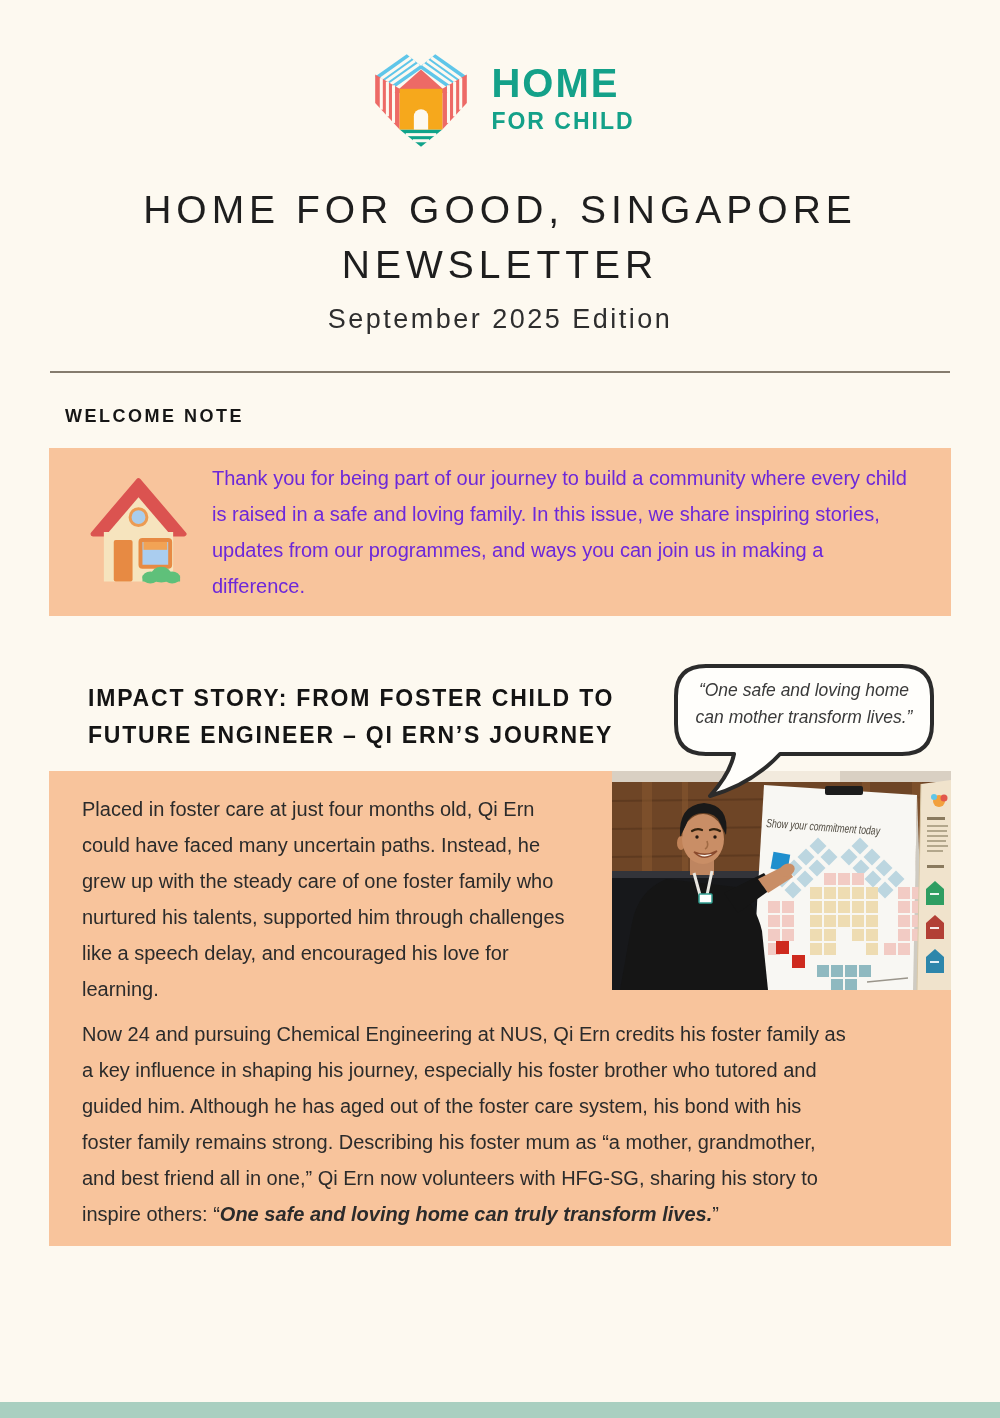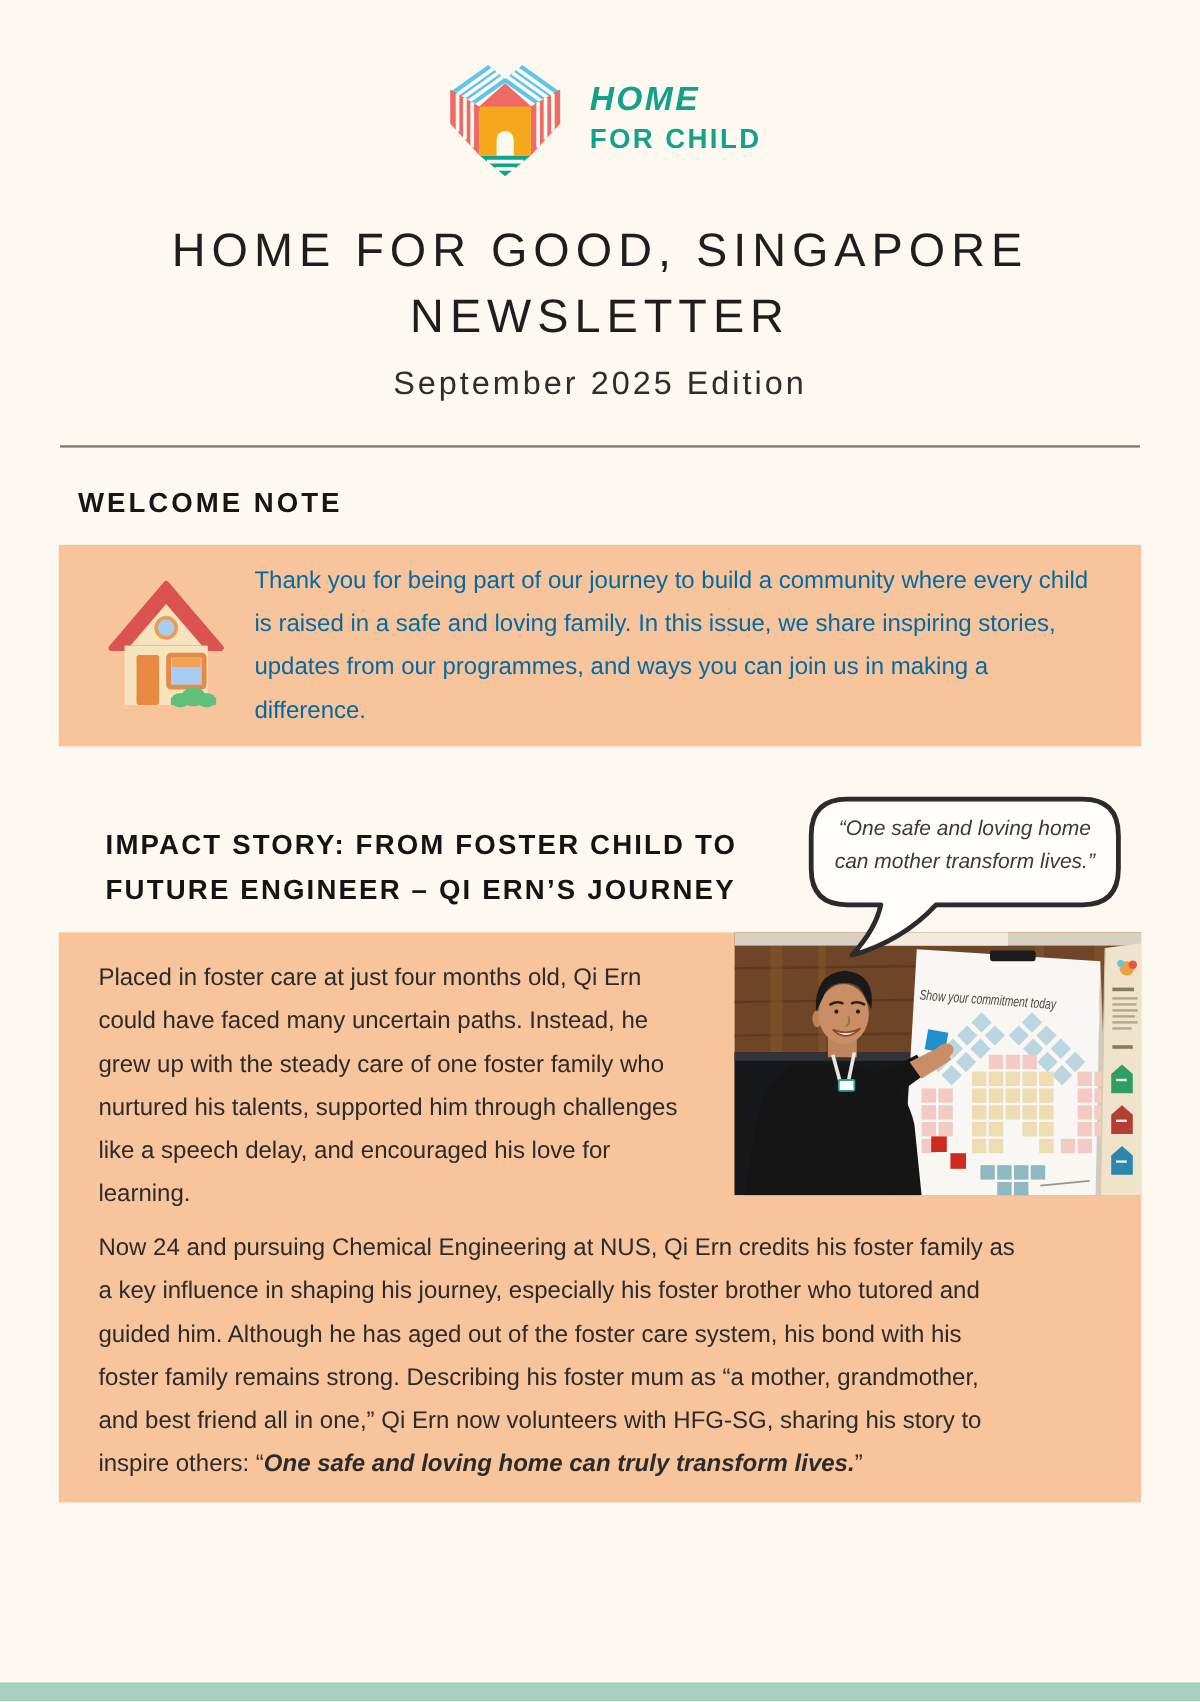"HOME" .logo-word-1 { font-size: 28px -> 40px; font-style: italic -> none }
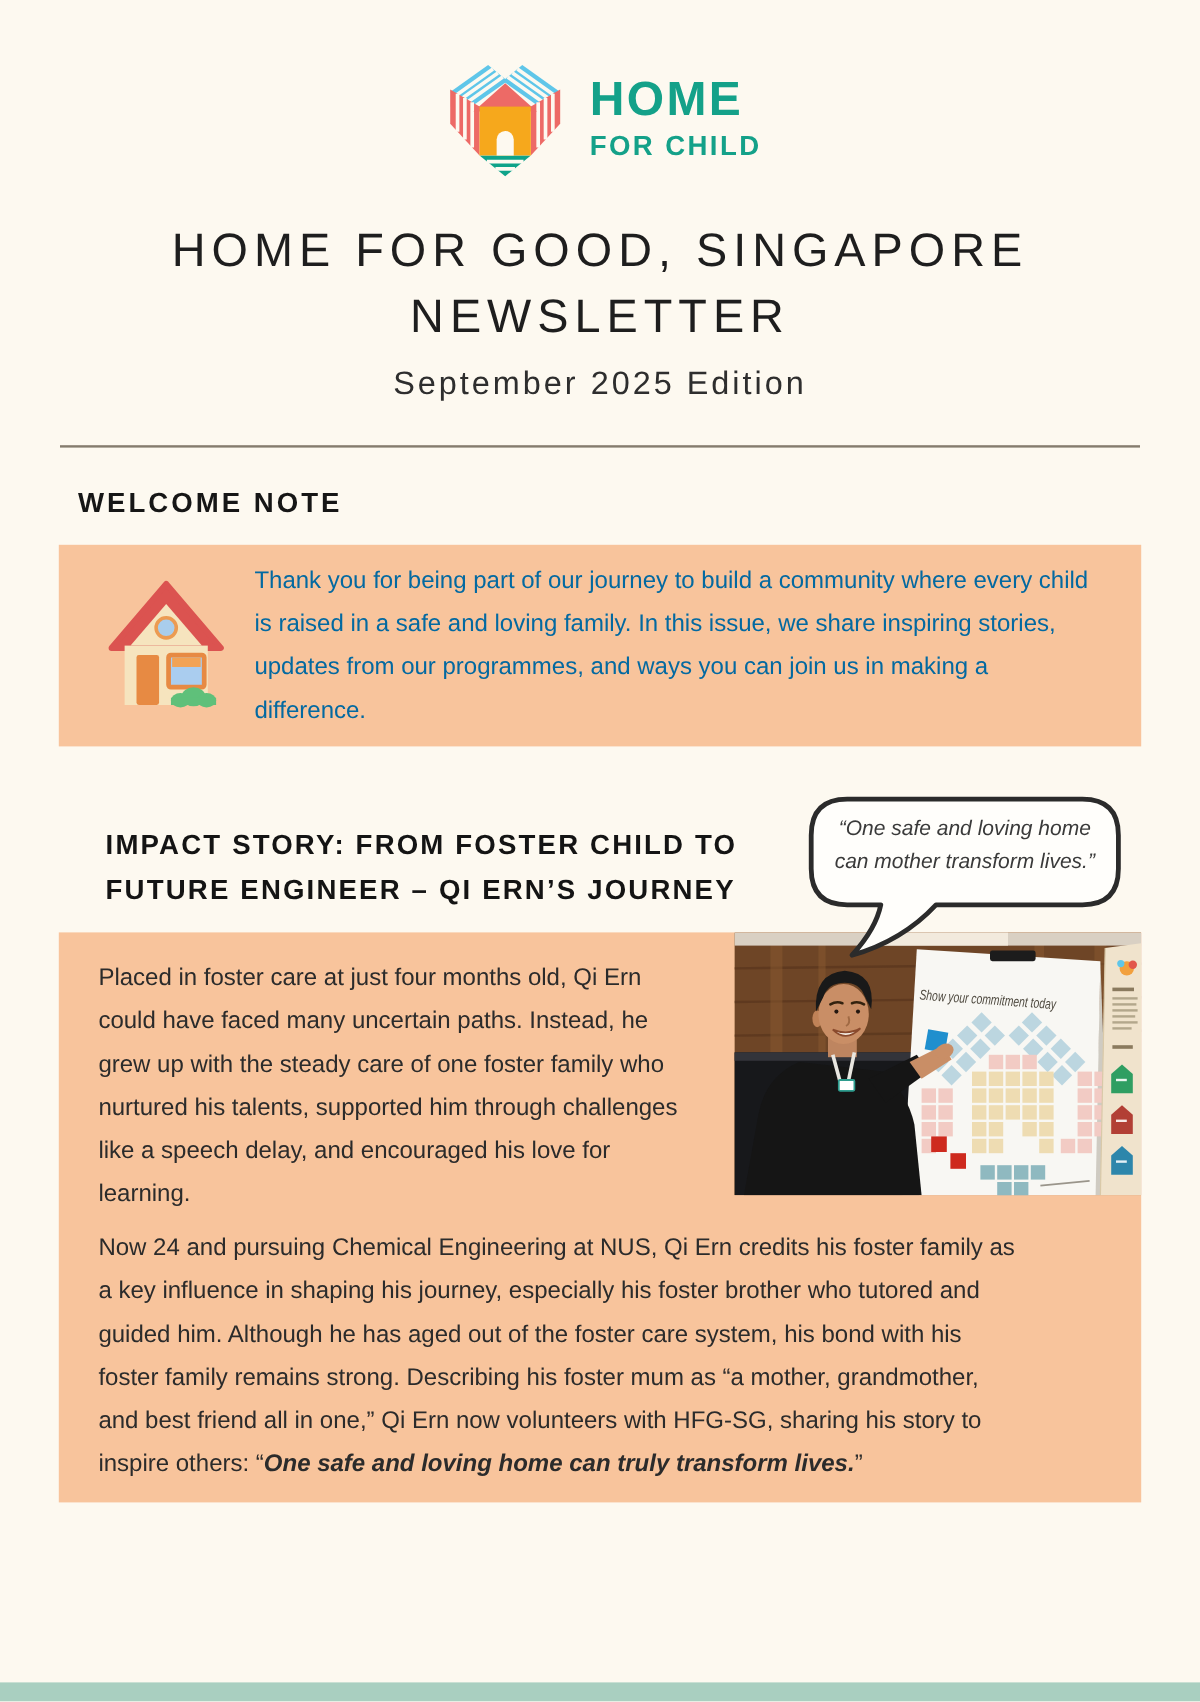"WELCOME NOTE" .section-heading { font-size: 23px -> 18px }
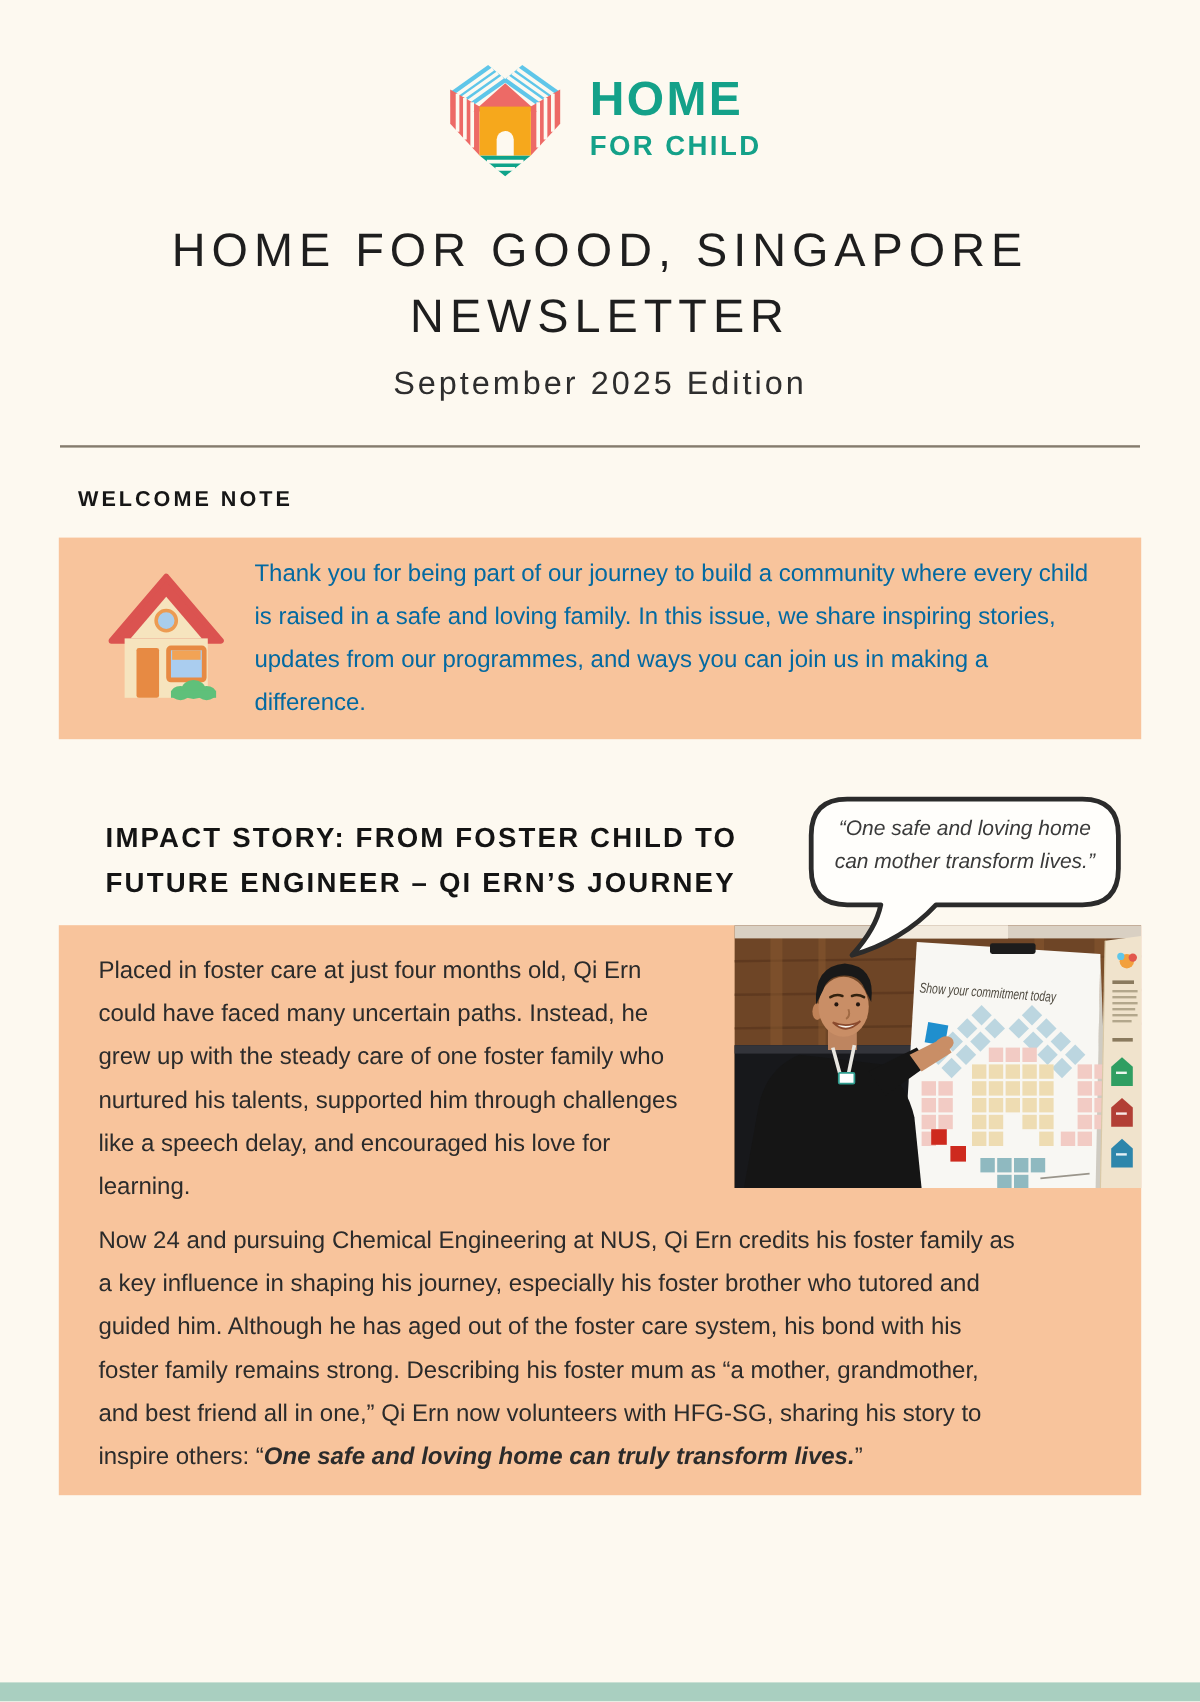"Thank you for being part" .welcome-text { color: #0369a1 -> #6d28d9 }
